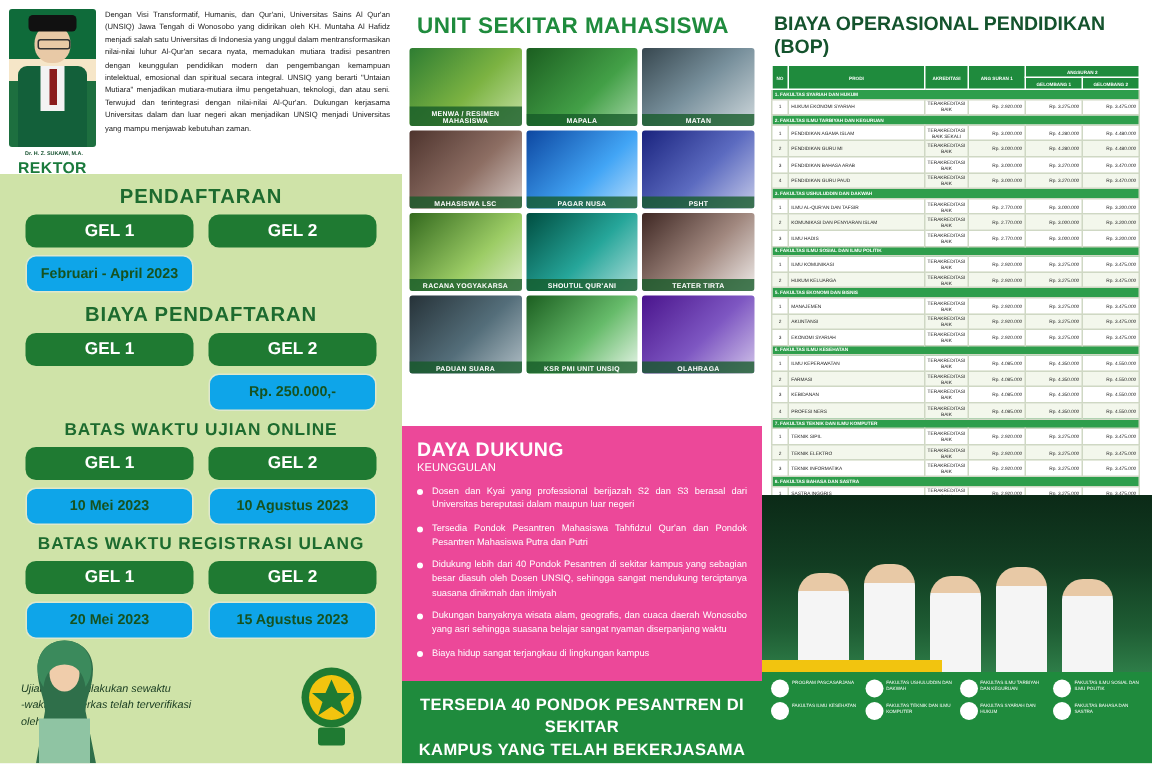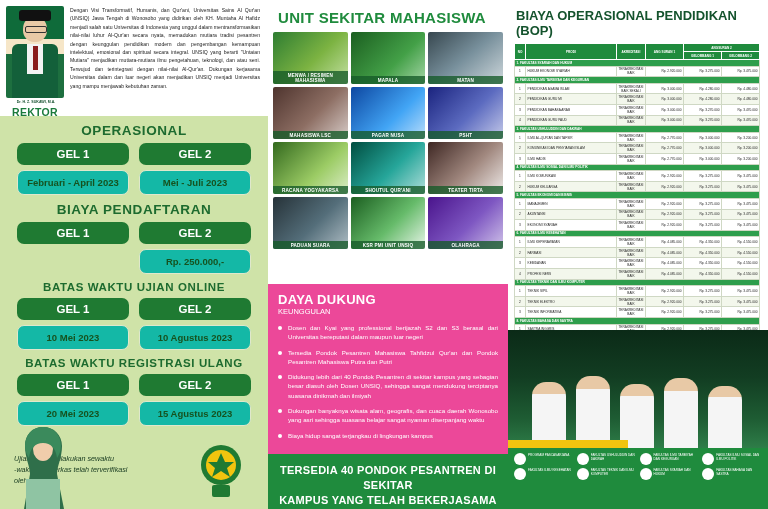"OPERASIONAL" h2.panel-title { text: OPERASIONAL -> PENDAFTARAN }
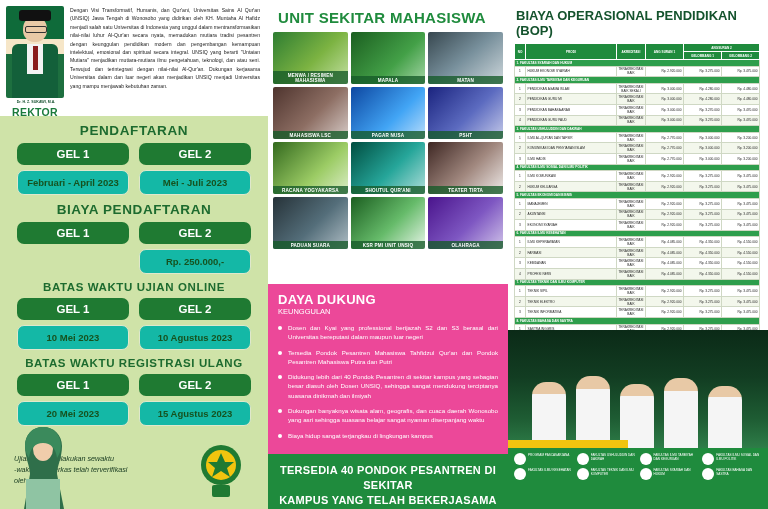"Februari - April 2023" .gel-val { background: #14b8a6 -> #0ea5e9 }
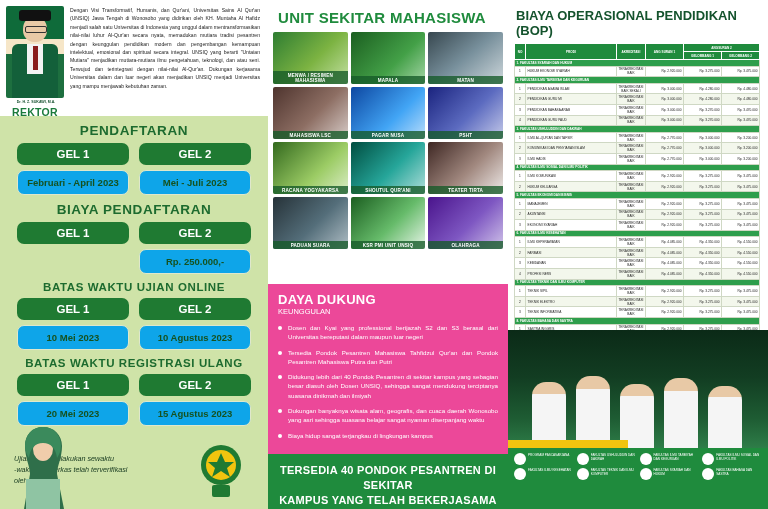"Mei - Juli 2023" div.gel-val { html: <div>Mei - Juli 2023</div> -> none }
